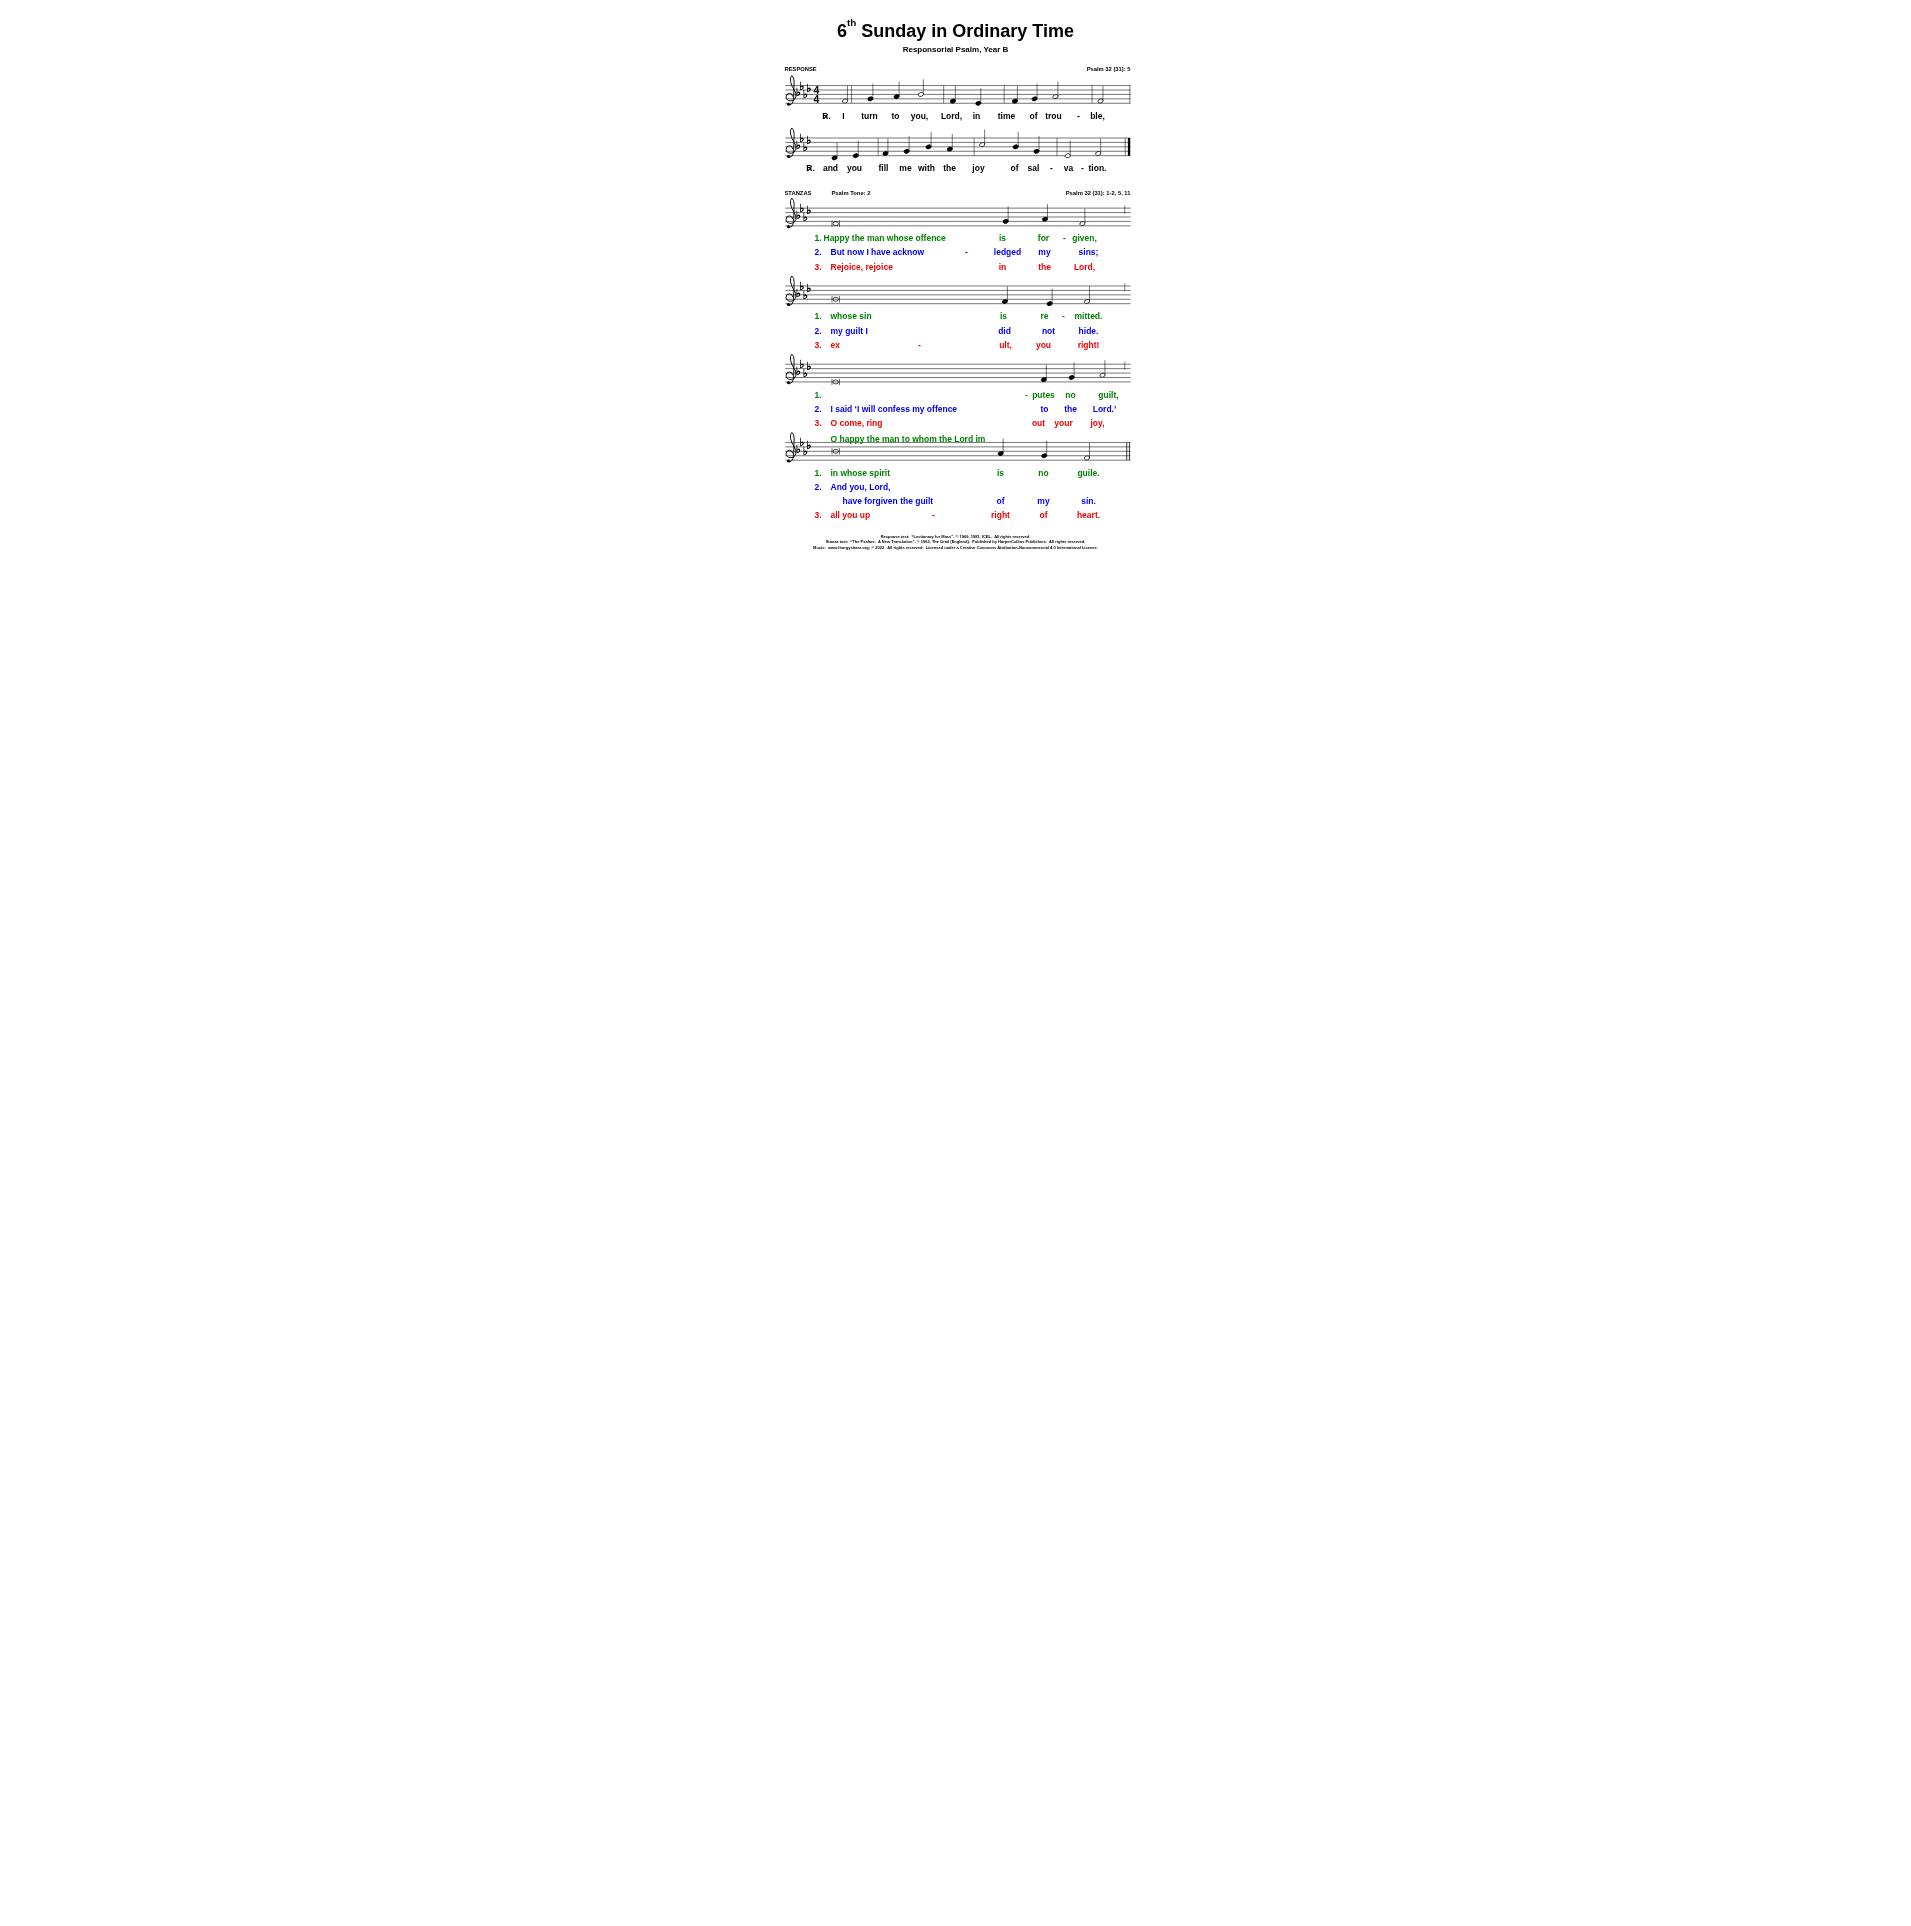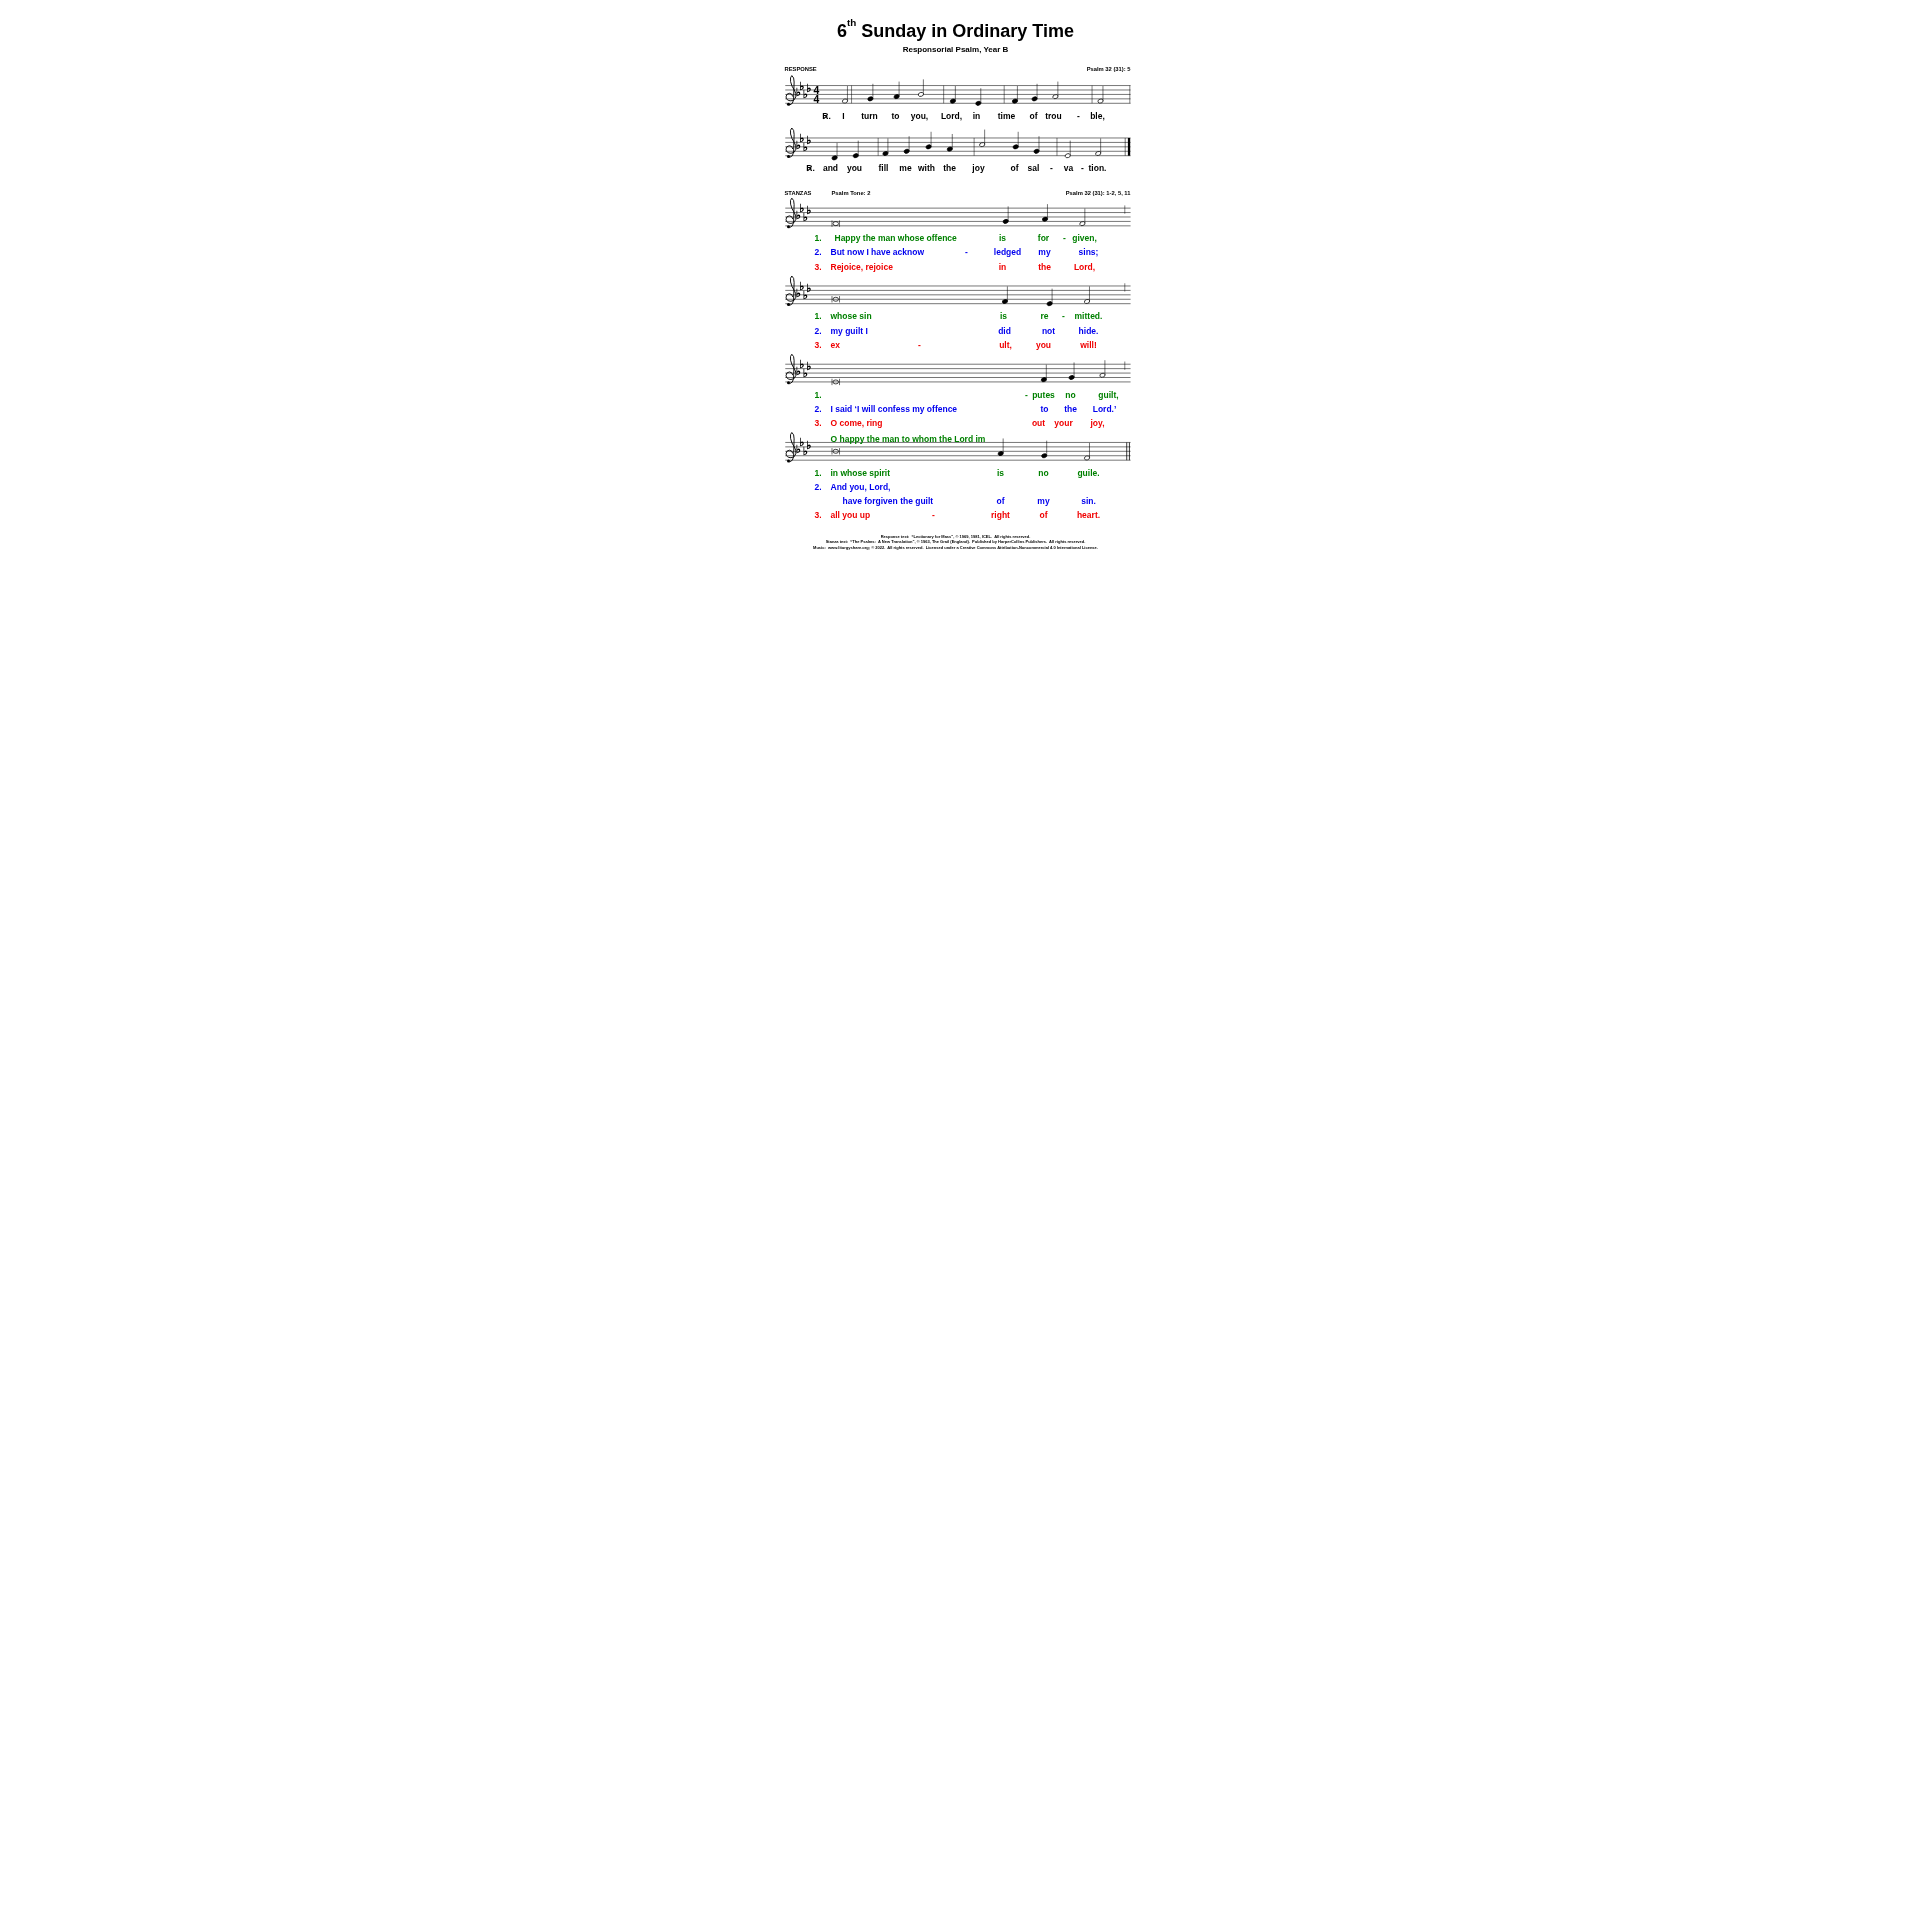"Happy the man whose offence" span.seg-l { left: 118px -> 107px }
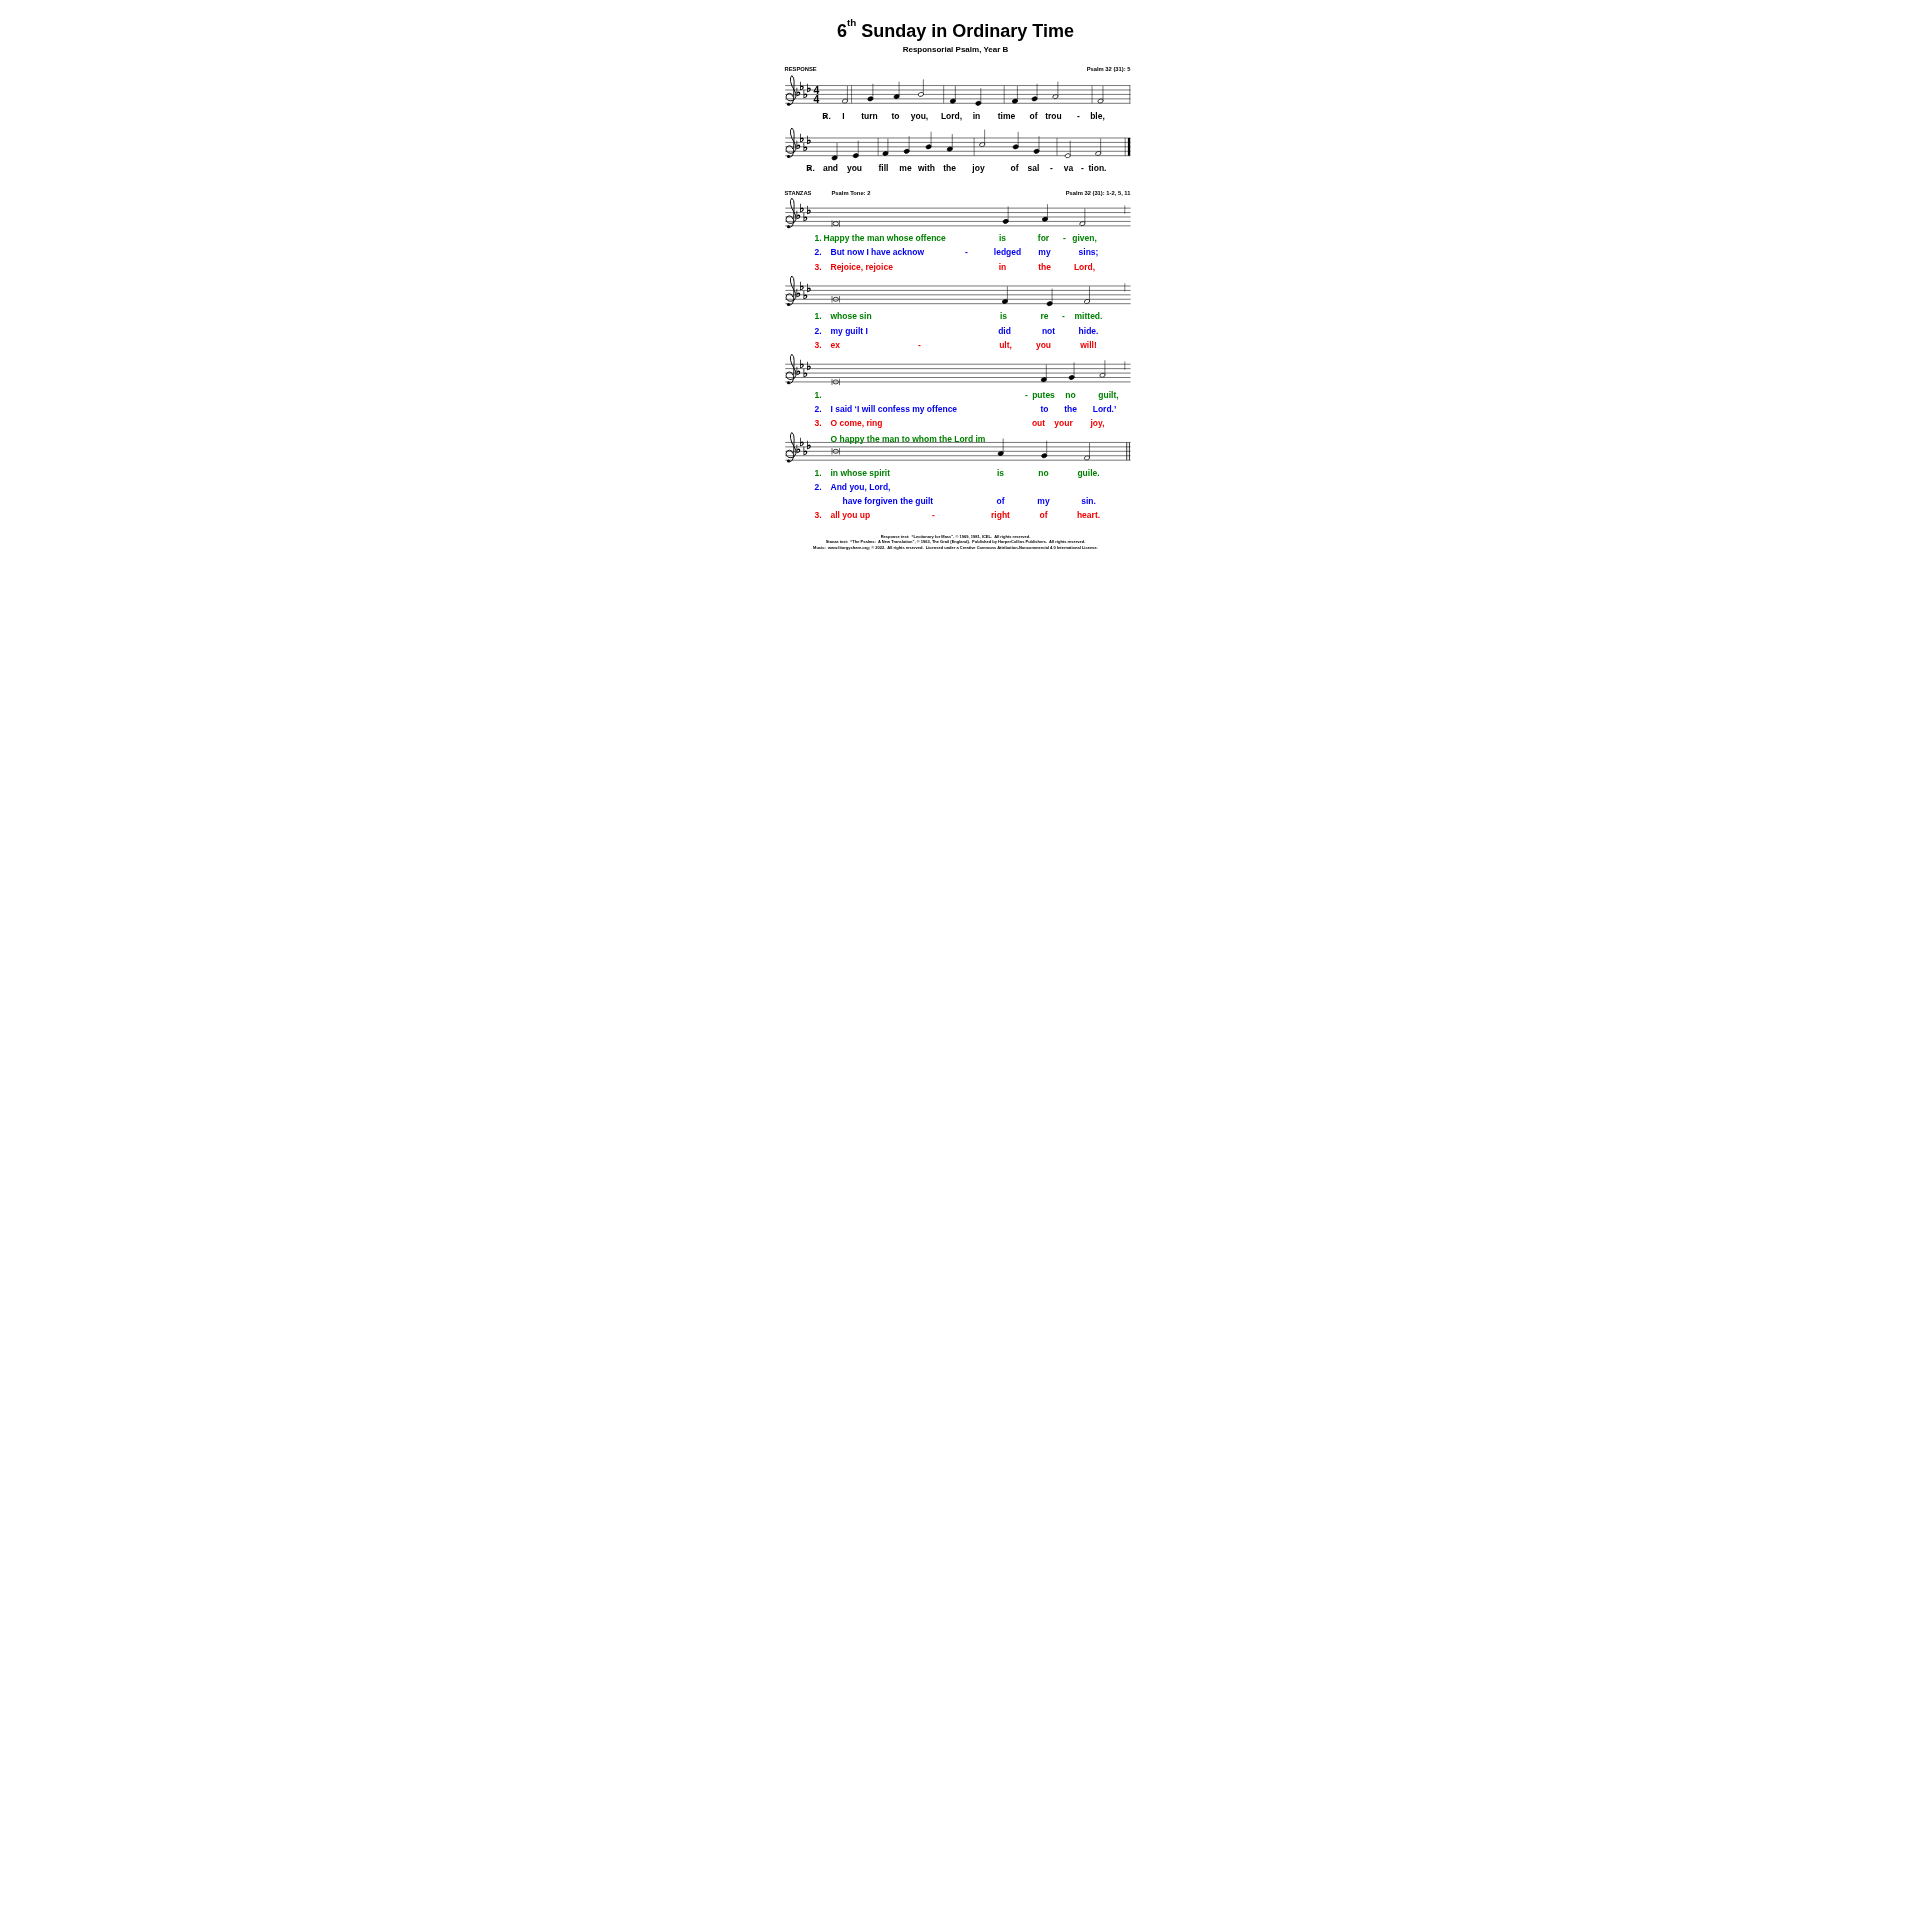"will!" span.seg-c { text: will -> right }
